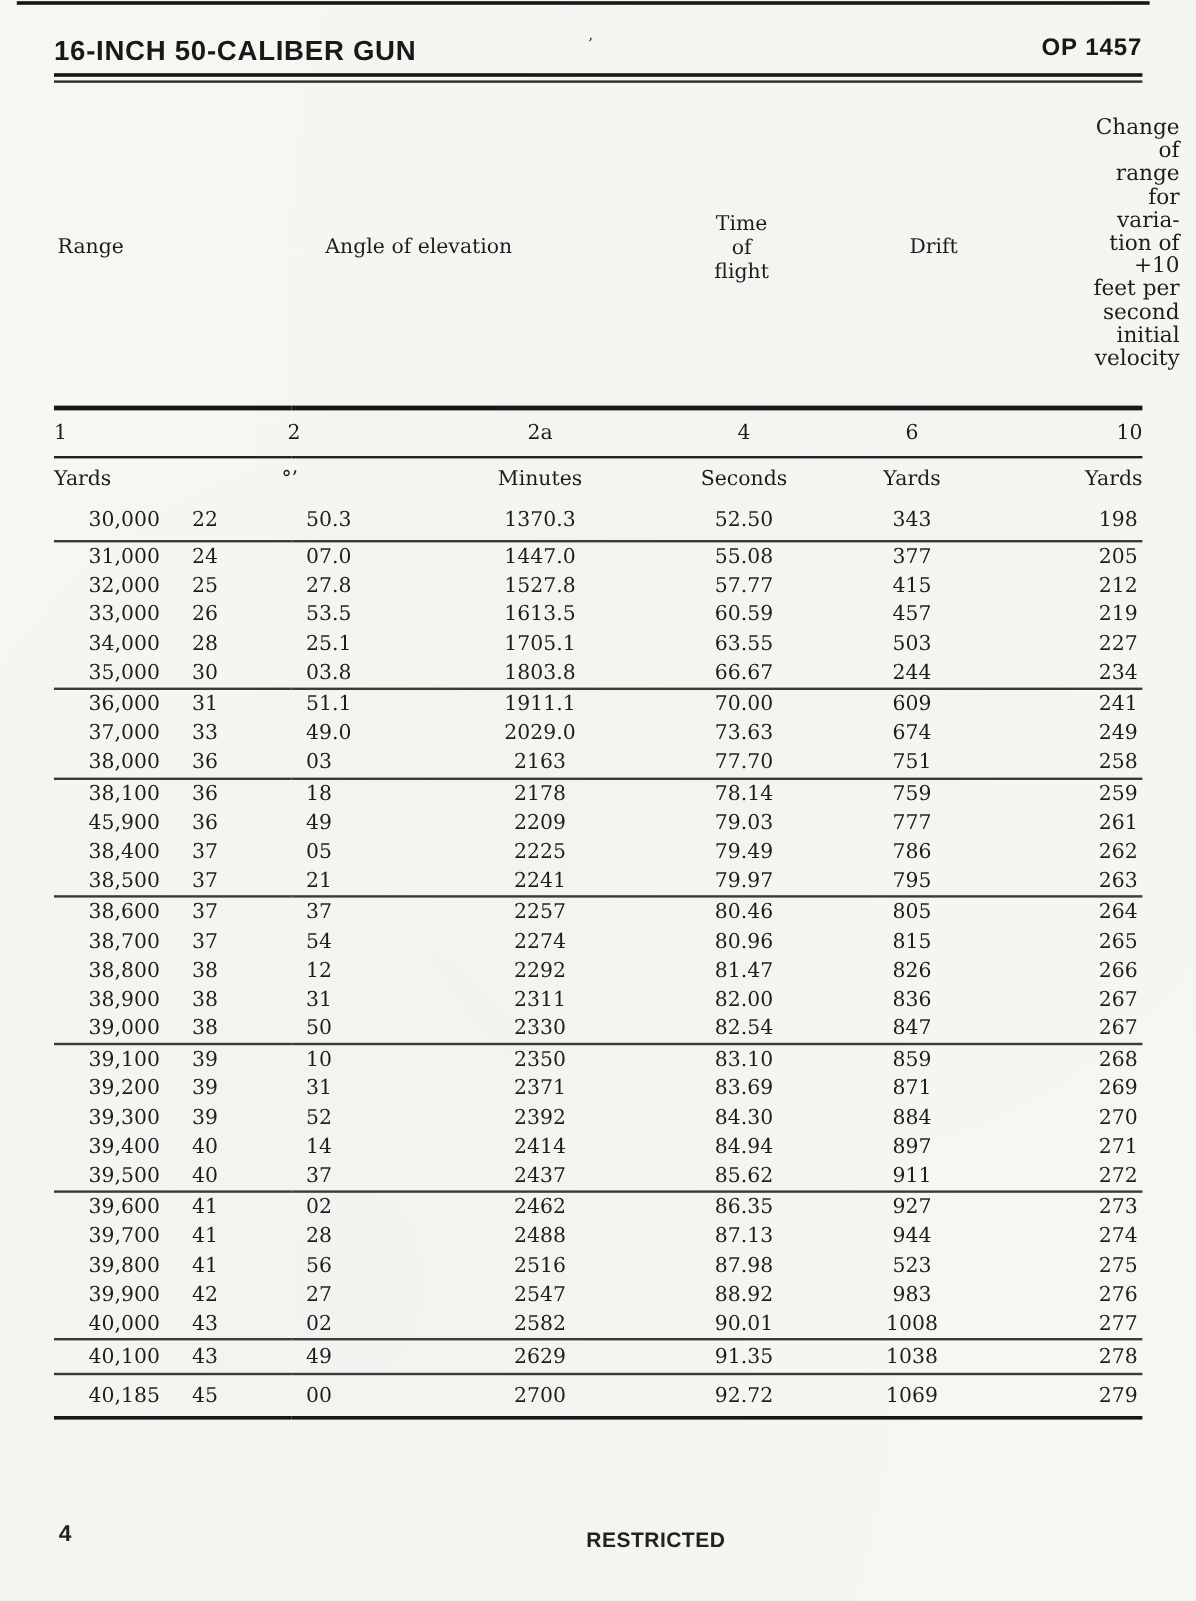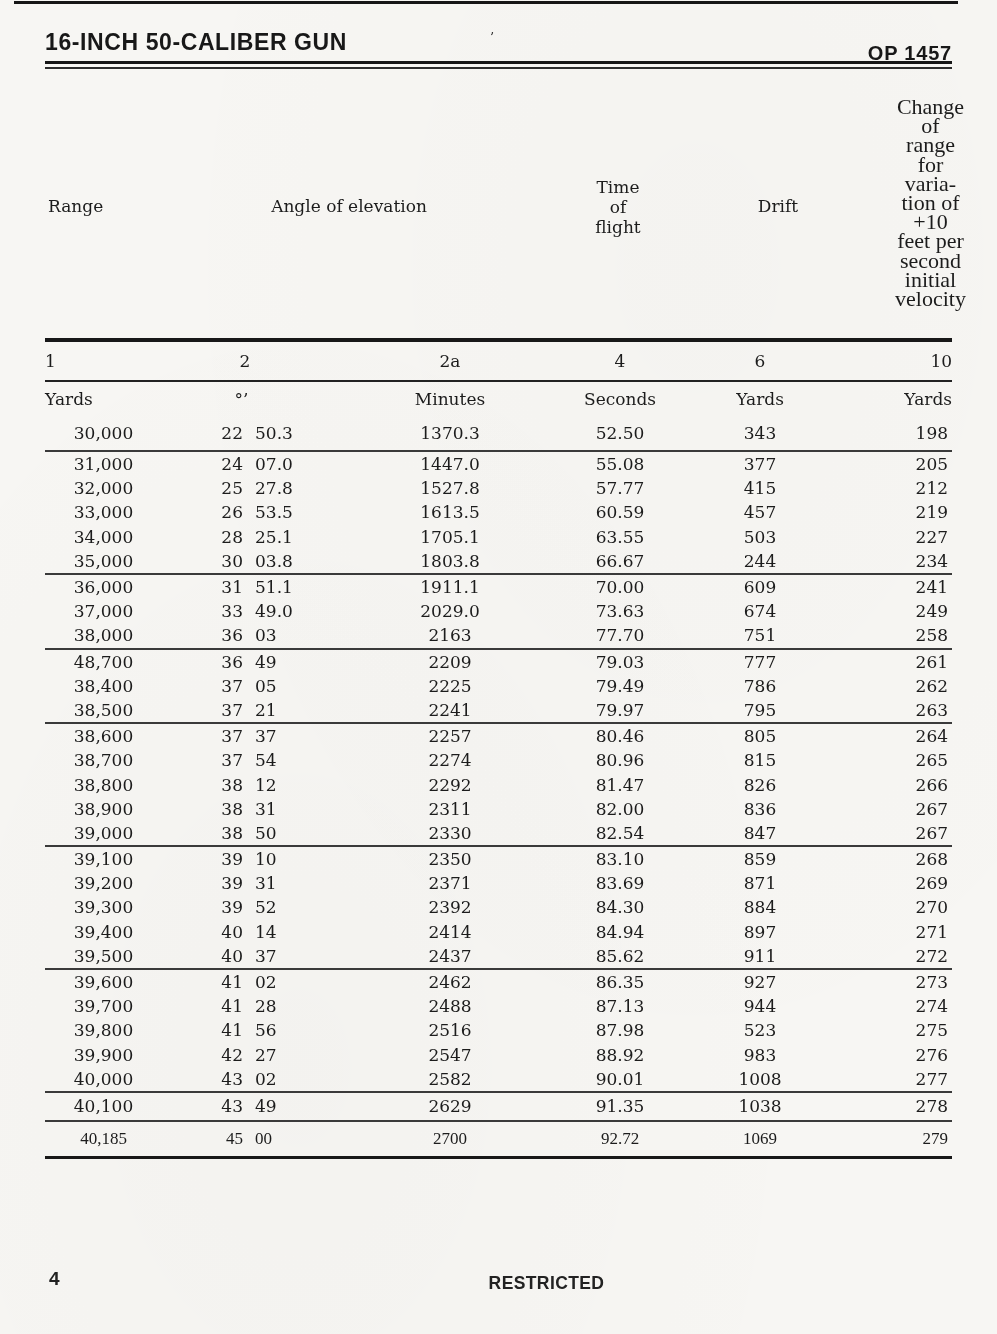"OP 1457" .opnum { margin-top: 13px -> none }
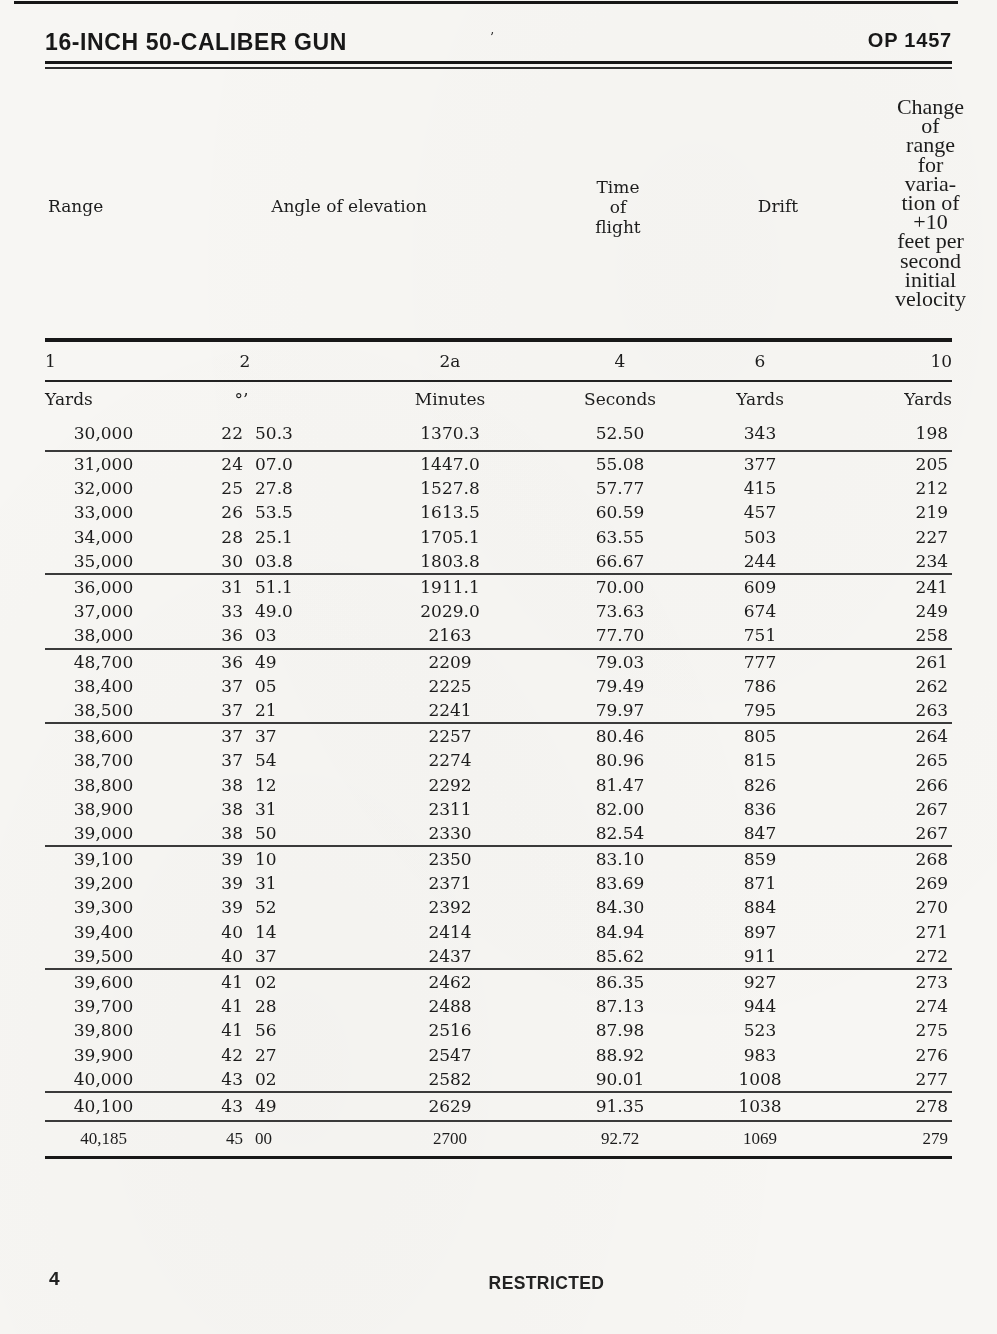"Change" .hdr-change { font-family: Liberation Serif, serif -> none; font-size: 22px -> 18px; text-align: center -> right }
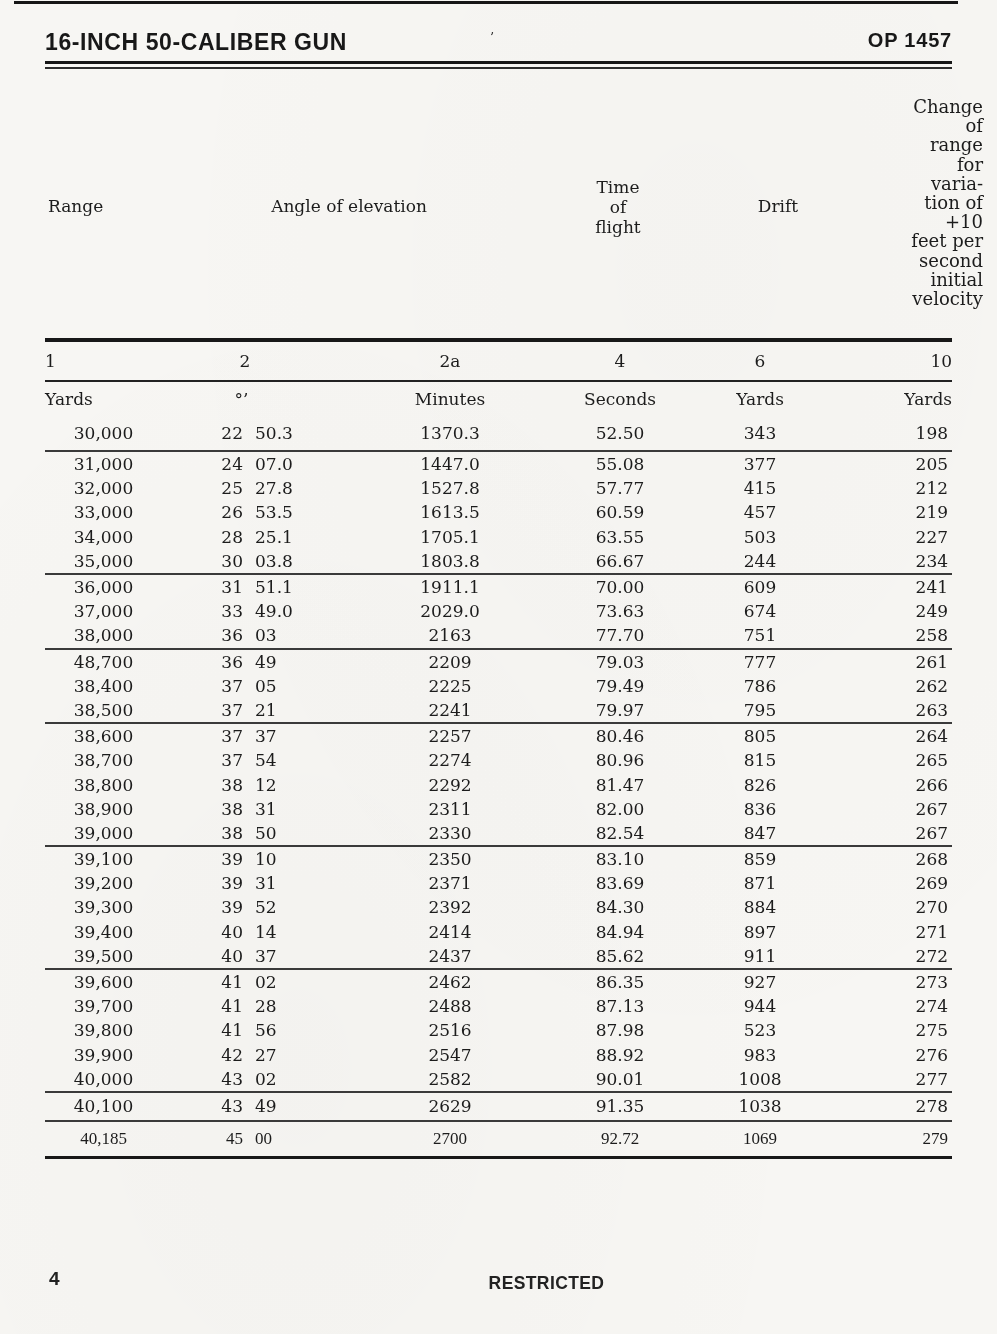"22" td.c-deg { text-align: right -> left }
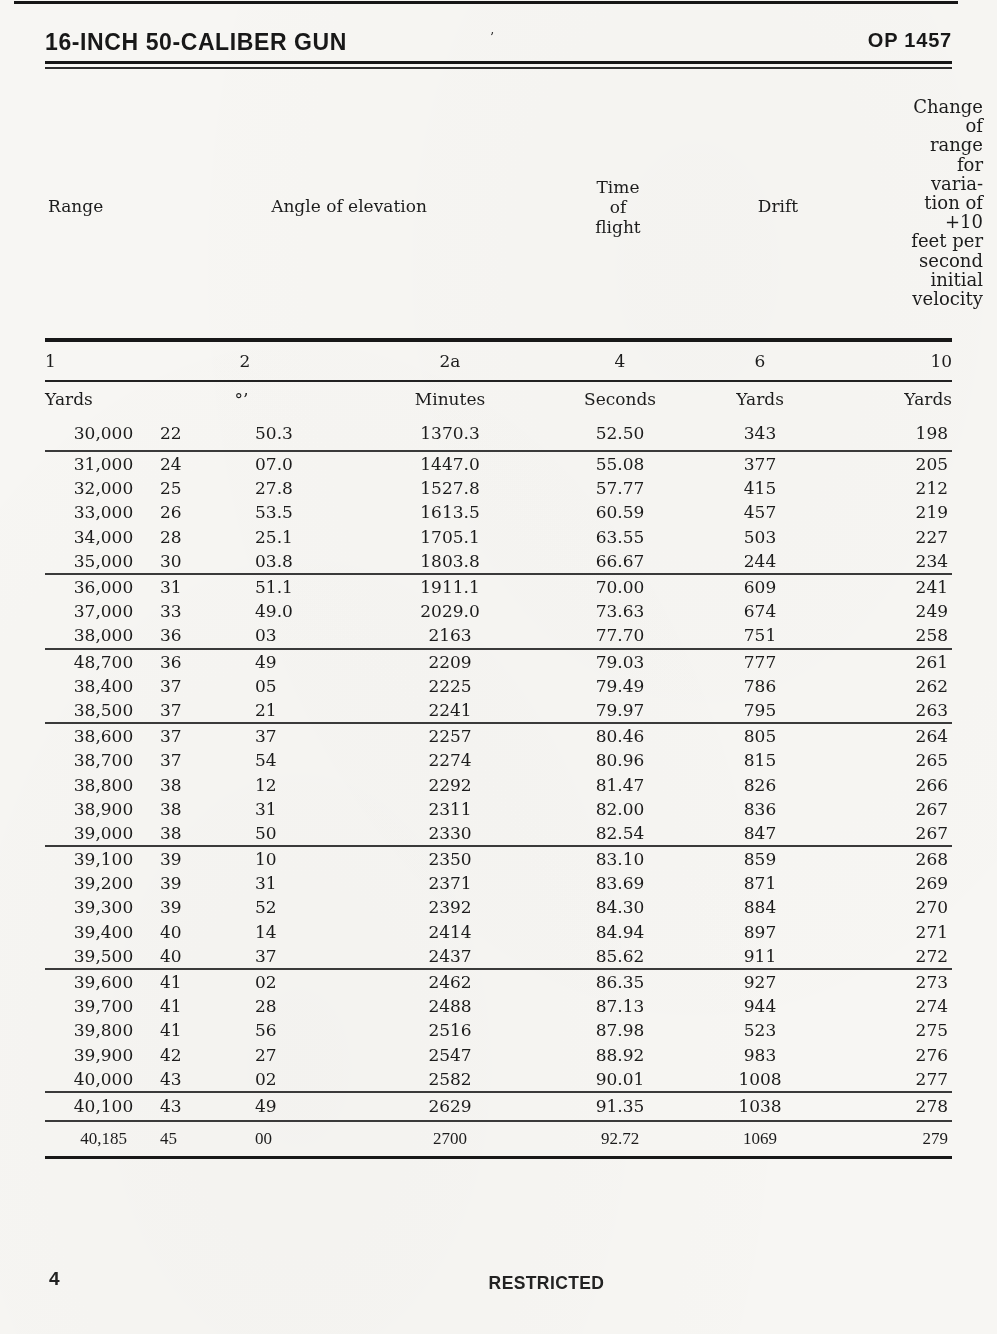"38,100" tr { html: none -> <tr> <td>38,100</td> <td>36</td> <td>18</td> <td>2178</td> <td>78.14</td> <td>759</td> <td>259</td> </tr> }
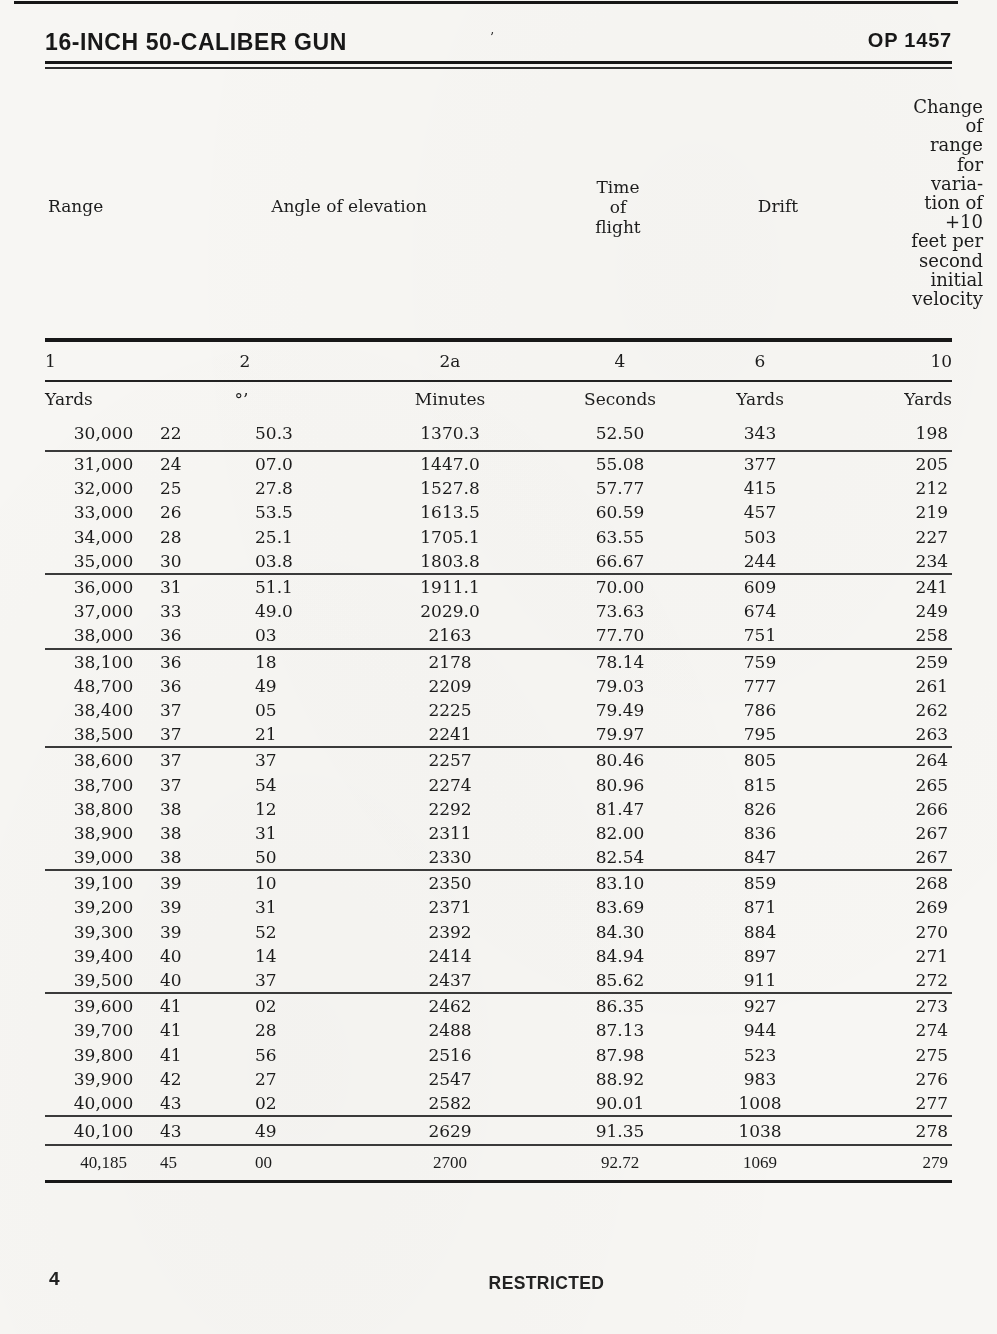"48,700" td.c-range { text: 48,700 -> 45,900 }
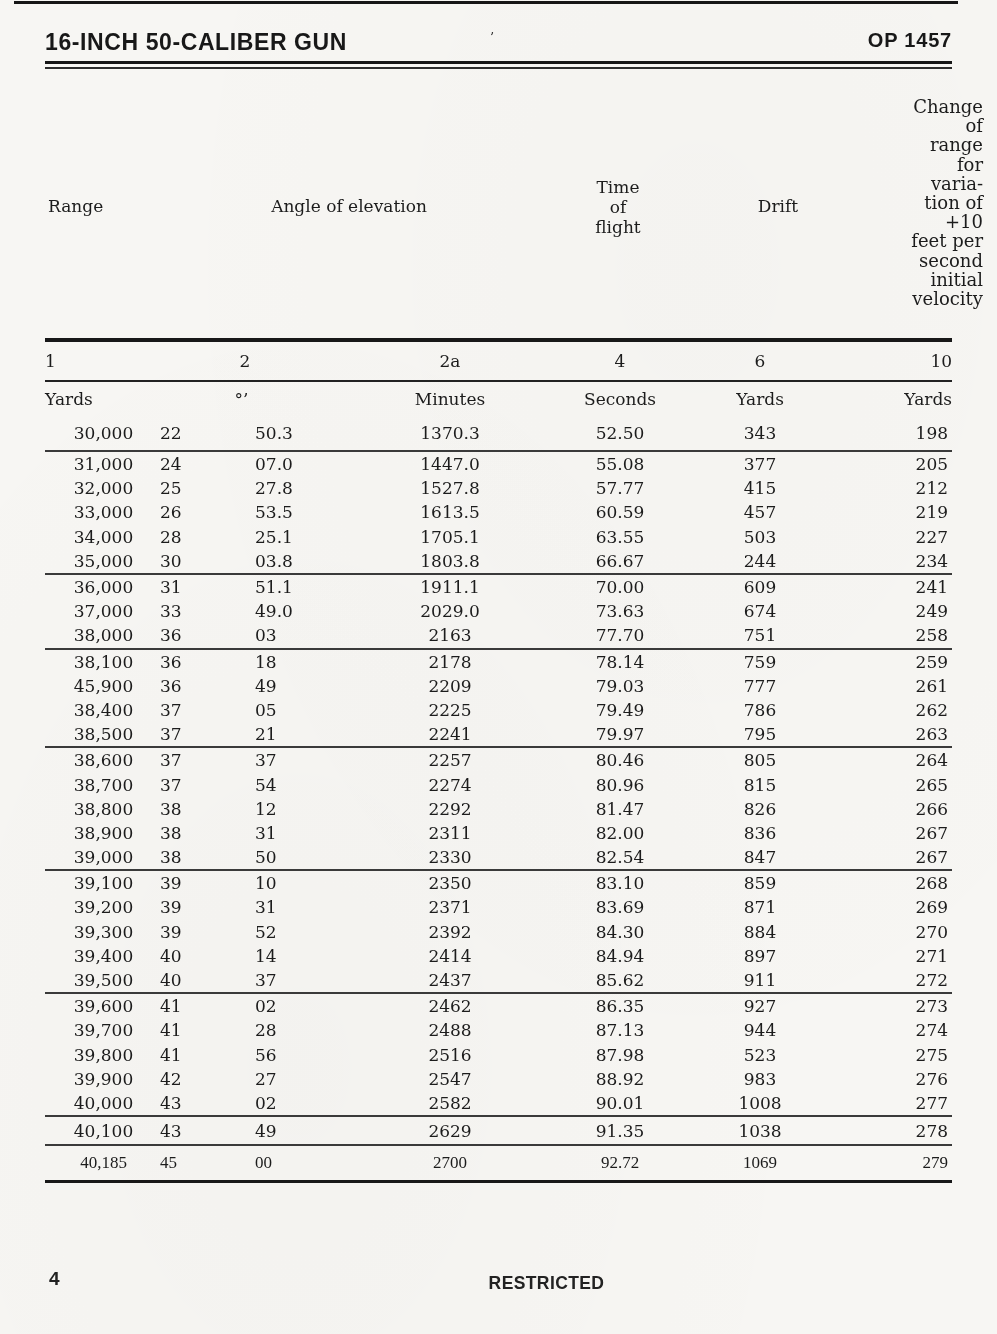"40,185" tbody.group-last td { font-family: Liberation Serif, serif -> none }
